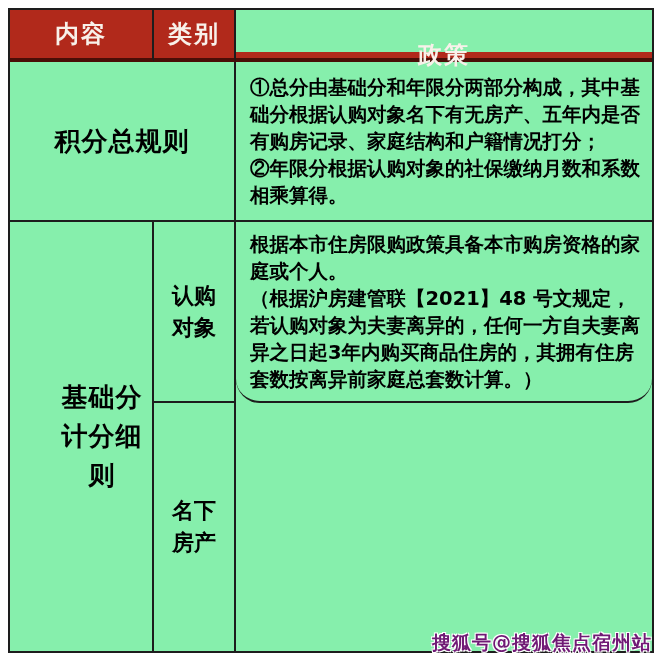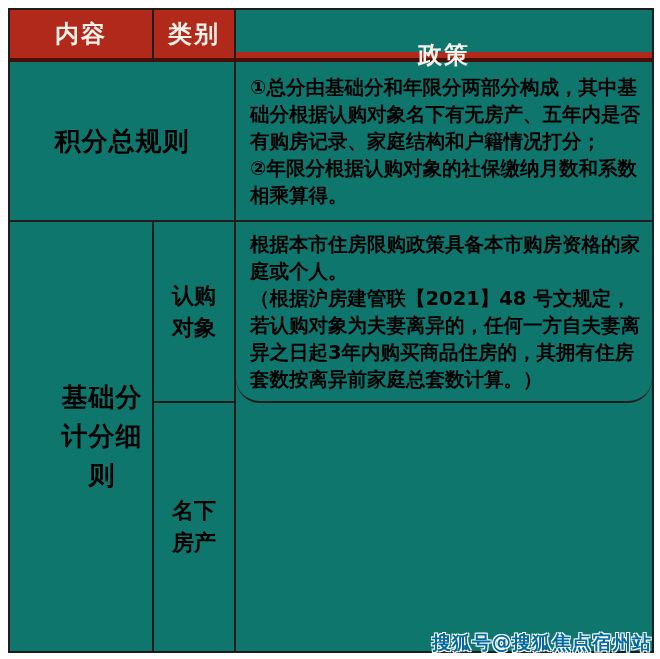"内容" .policy-table { background: #0f766e -> #86efac }
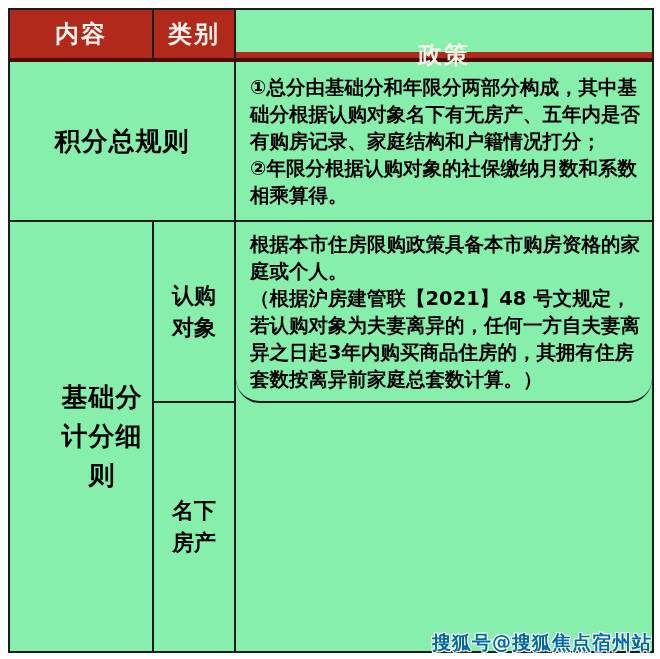"①总分由基础分和年限分两部分构成，其中基础分根据认购对象名下有无房产、五年内是否" .r1-policy { font-family: none -> Liberation Serif, serif }
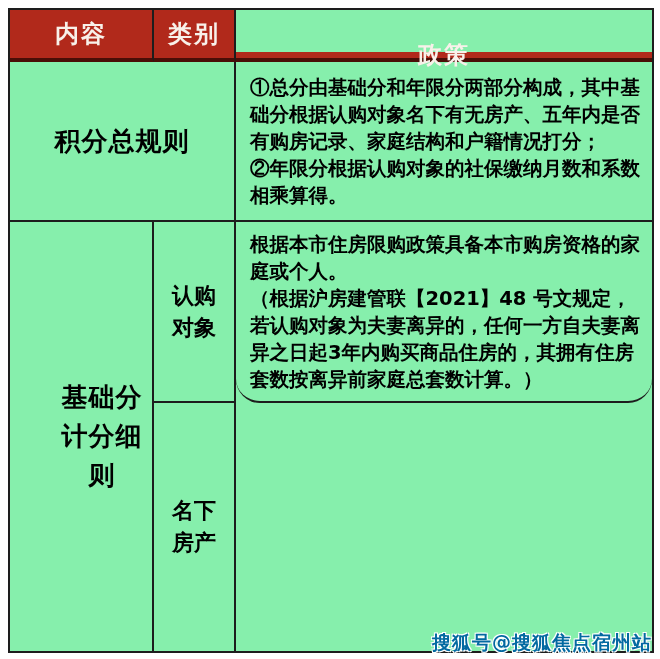"搜狐号@搜狐焦点宿州站" .watermark { color: #0369a1 -> #701a75 }
